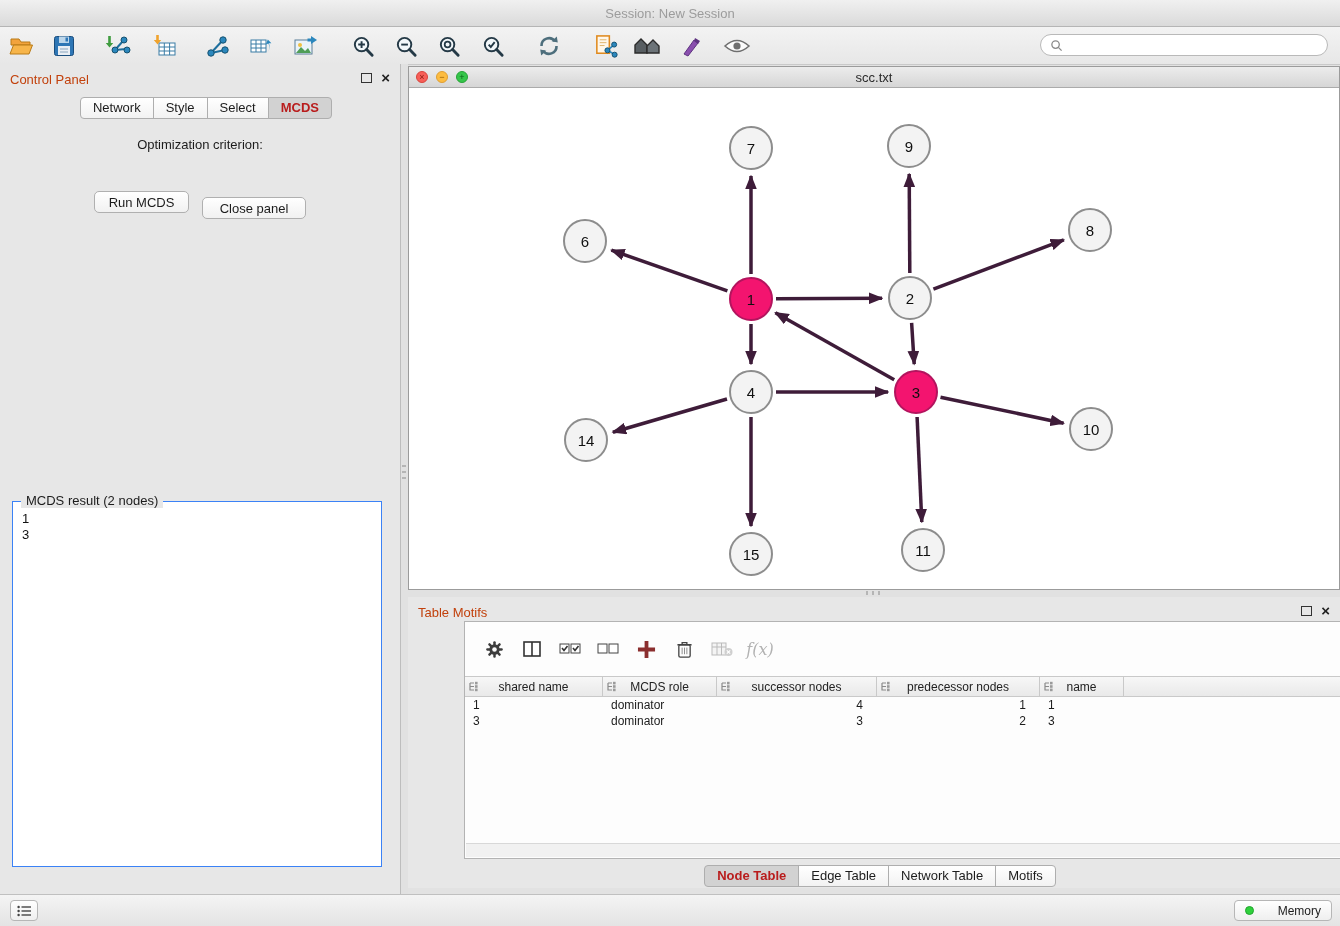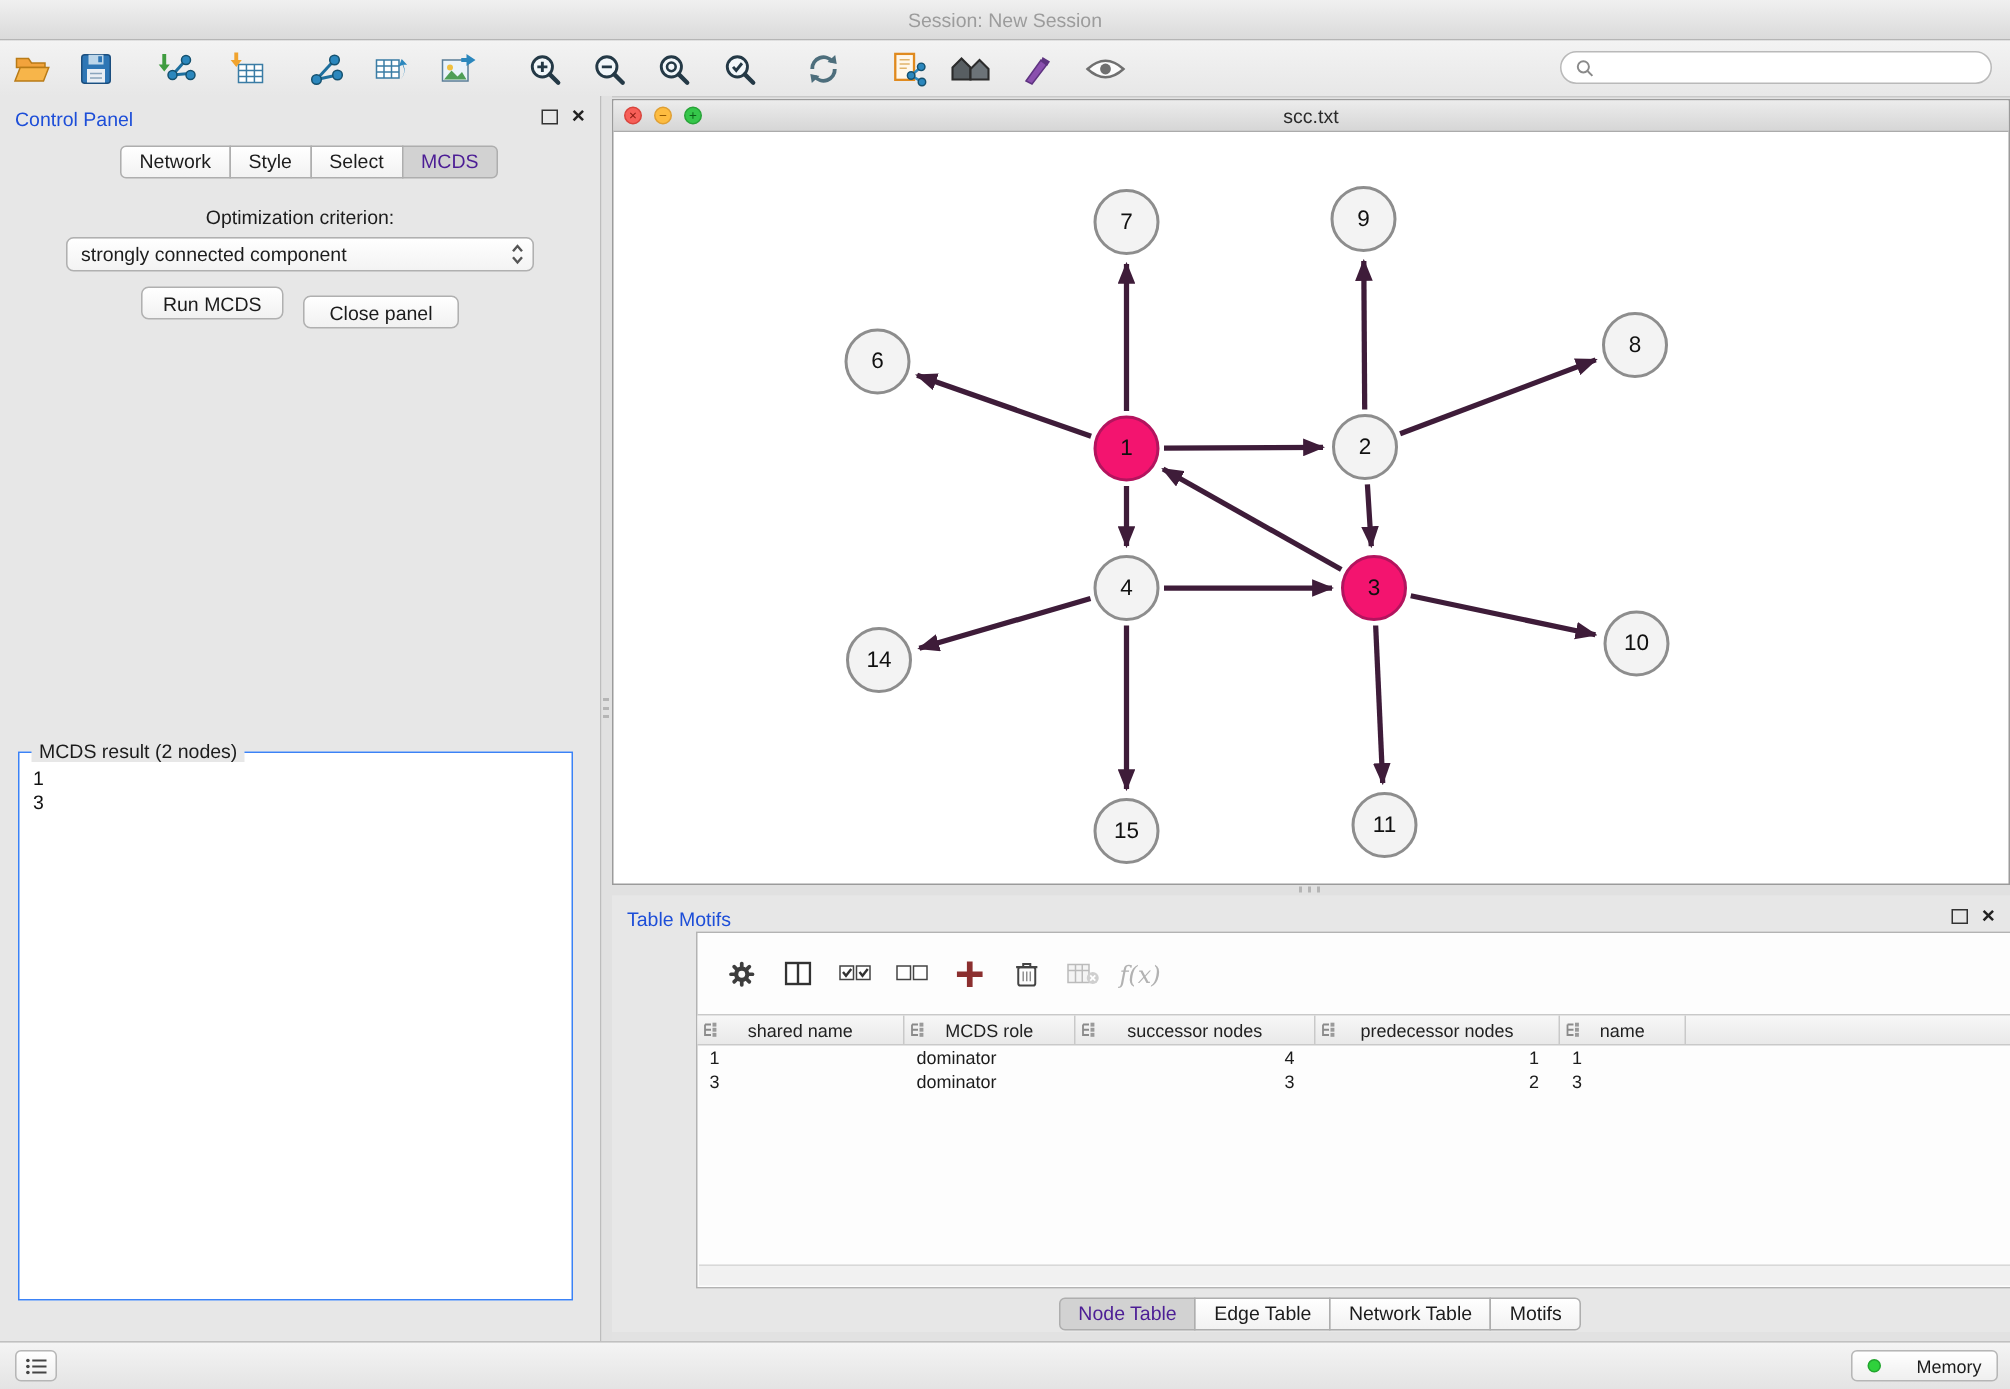"Control Panel" .panel-title { color: #1d4ed8 -> #c2410c }
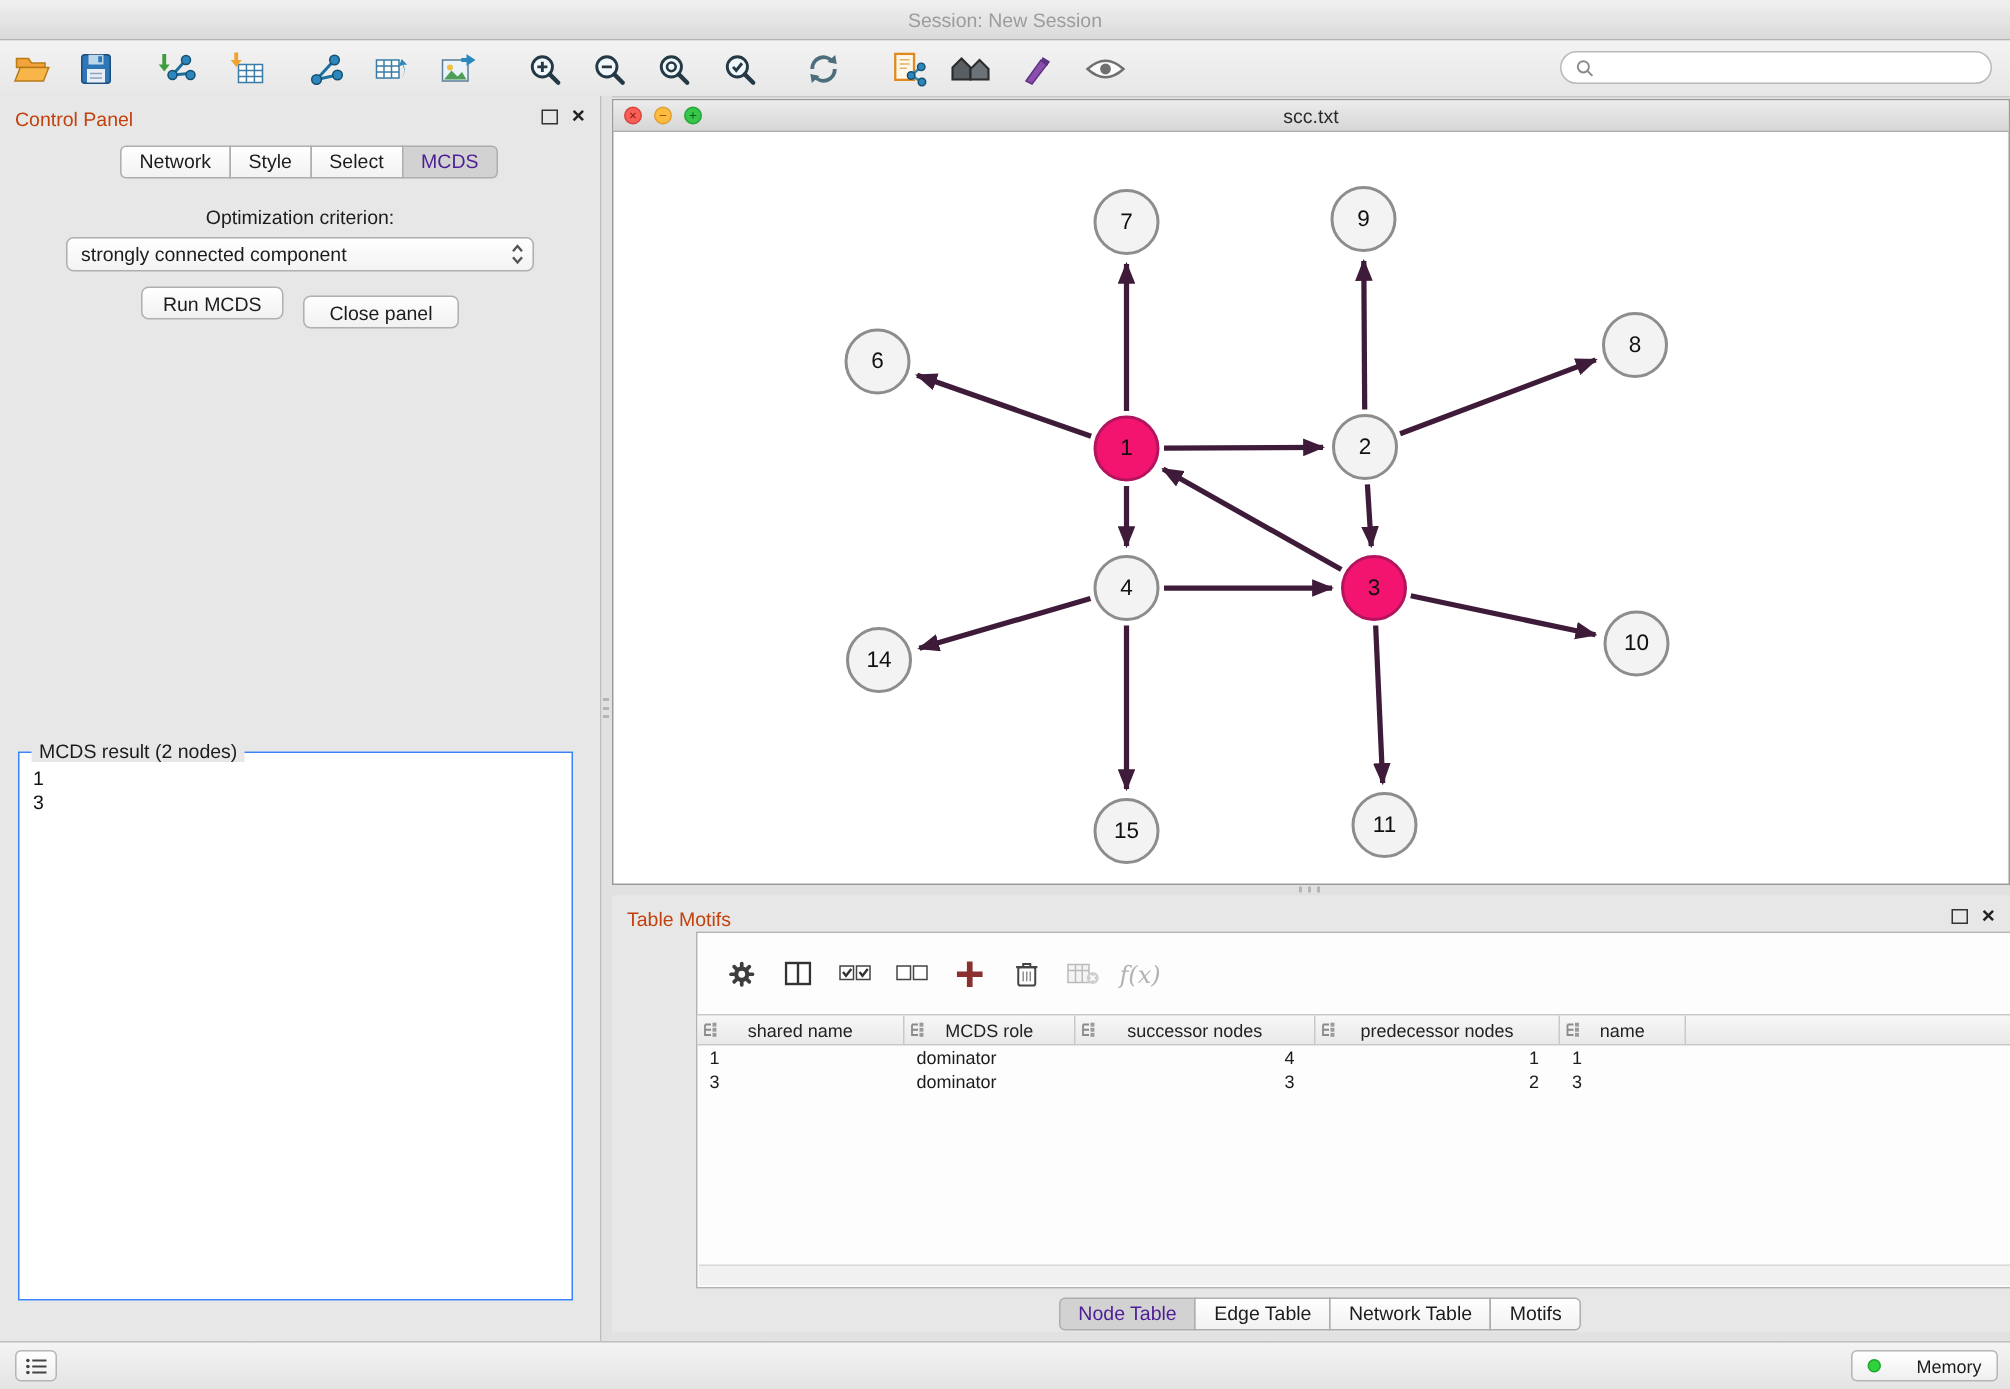"MCDS" .seg-btn.active { color: #4c1d95 -> #b91c1c; font-weight: none -> bold }
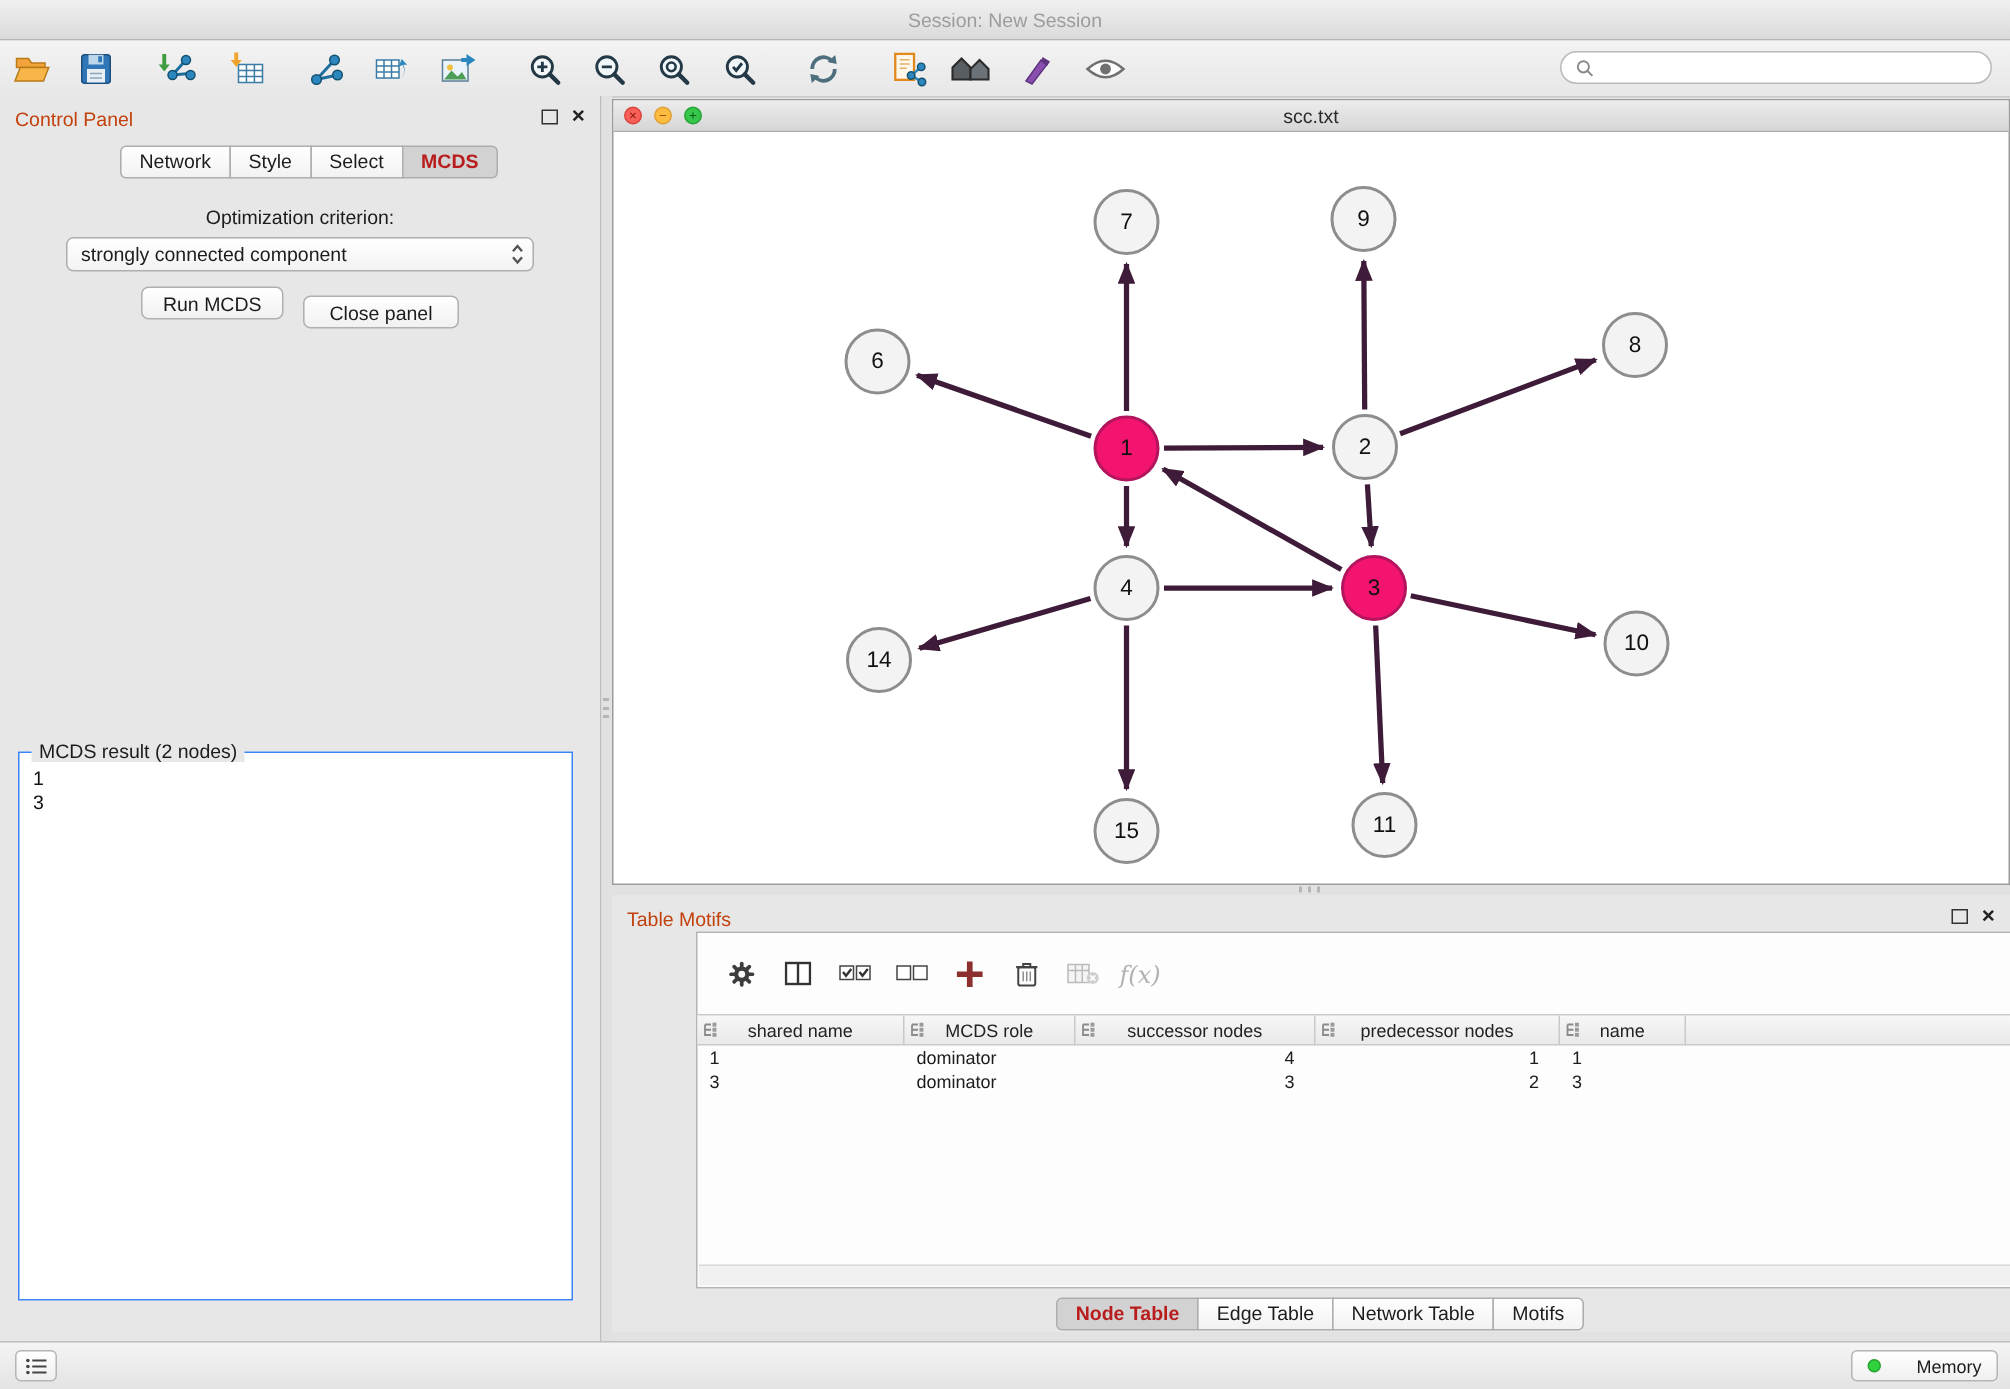"strongly connected component" div.dropdown { html: <div> <span>strongly connected component</span> <span> <svg> <path></path> <path></path> </svg> </span> </div> -> none }
